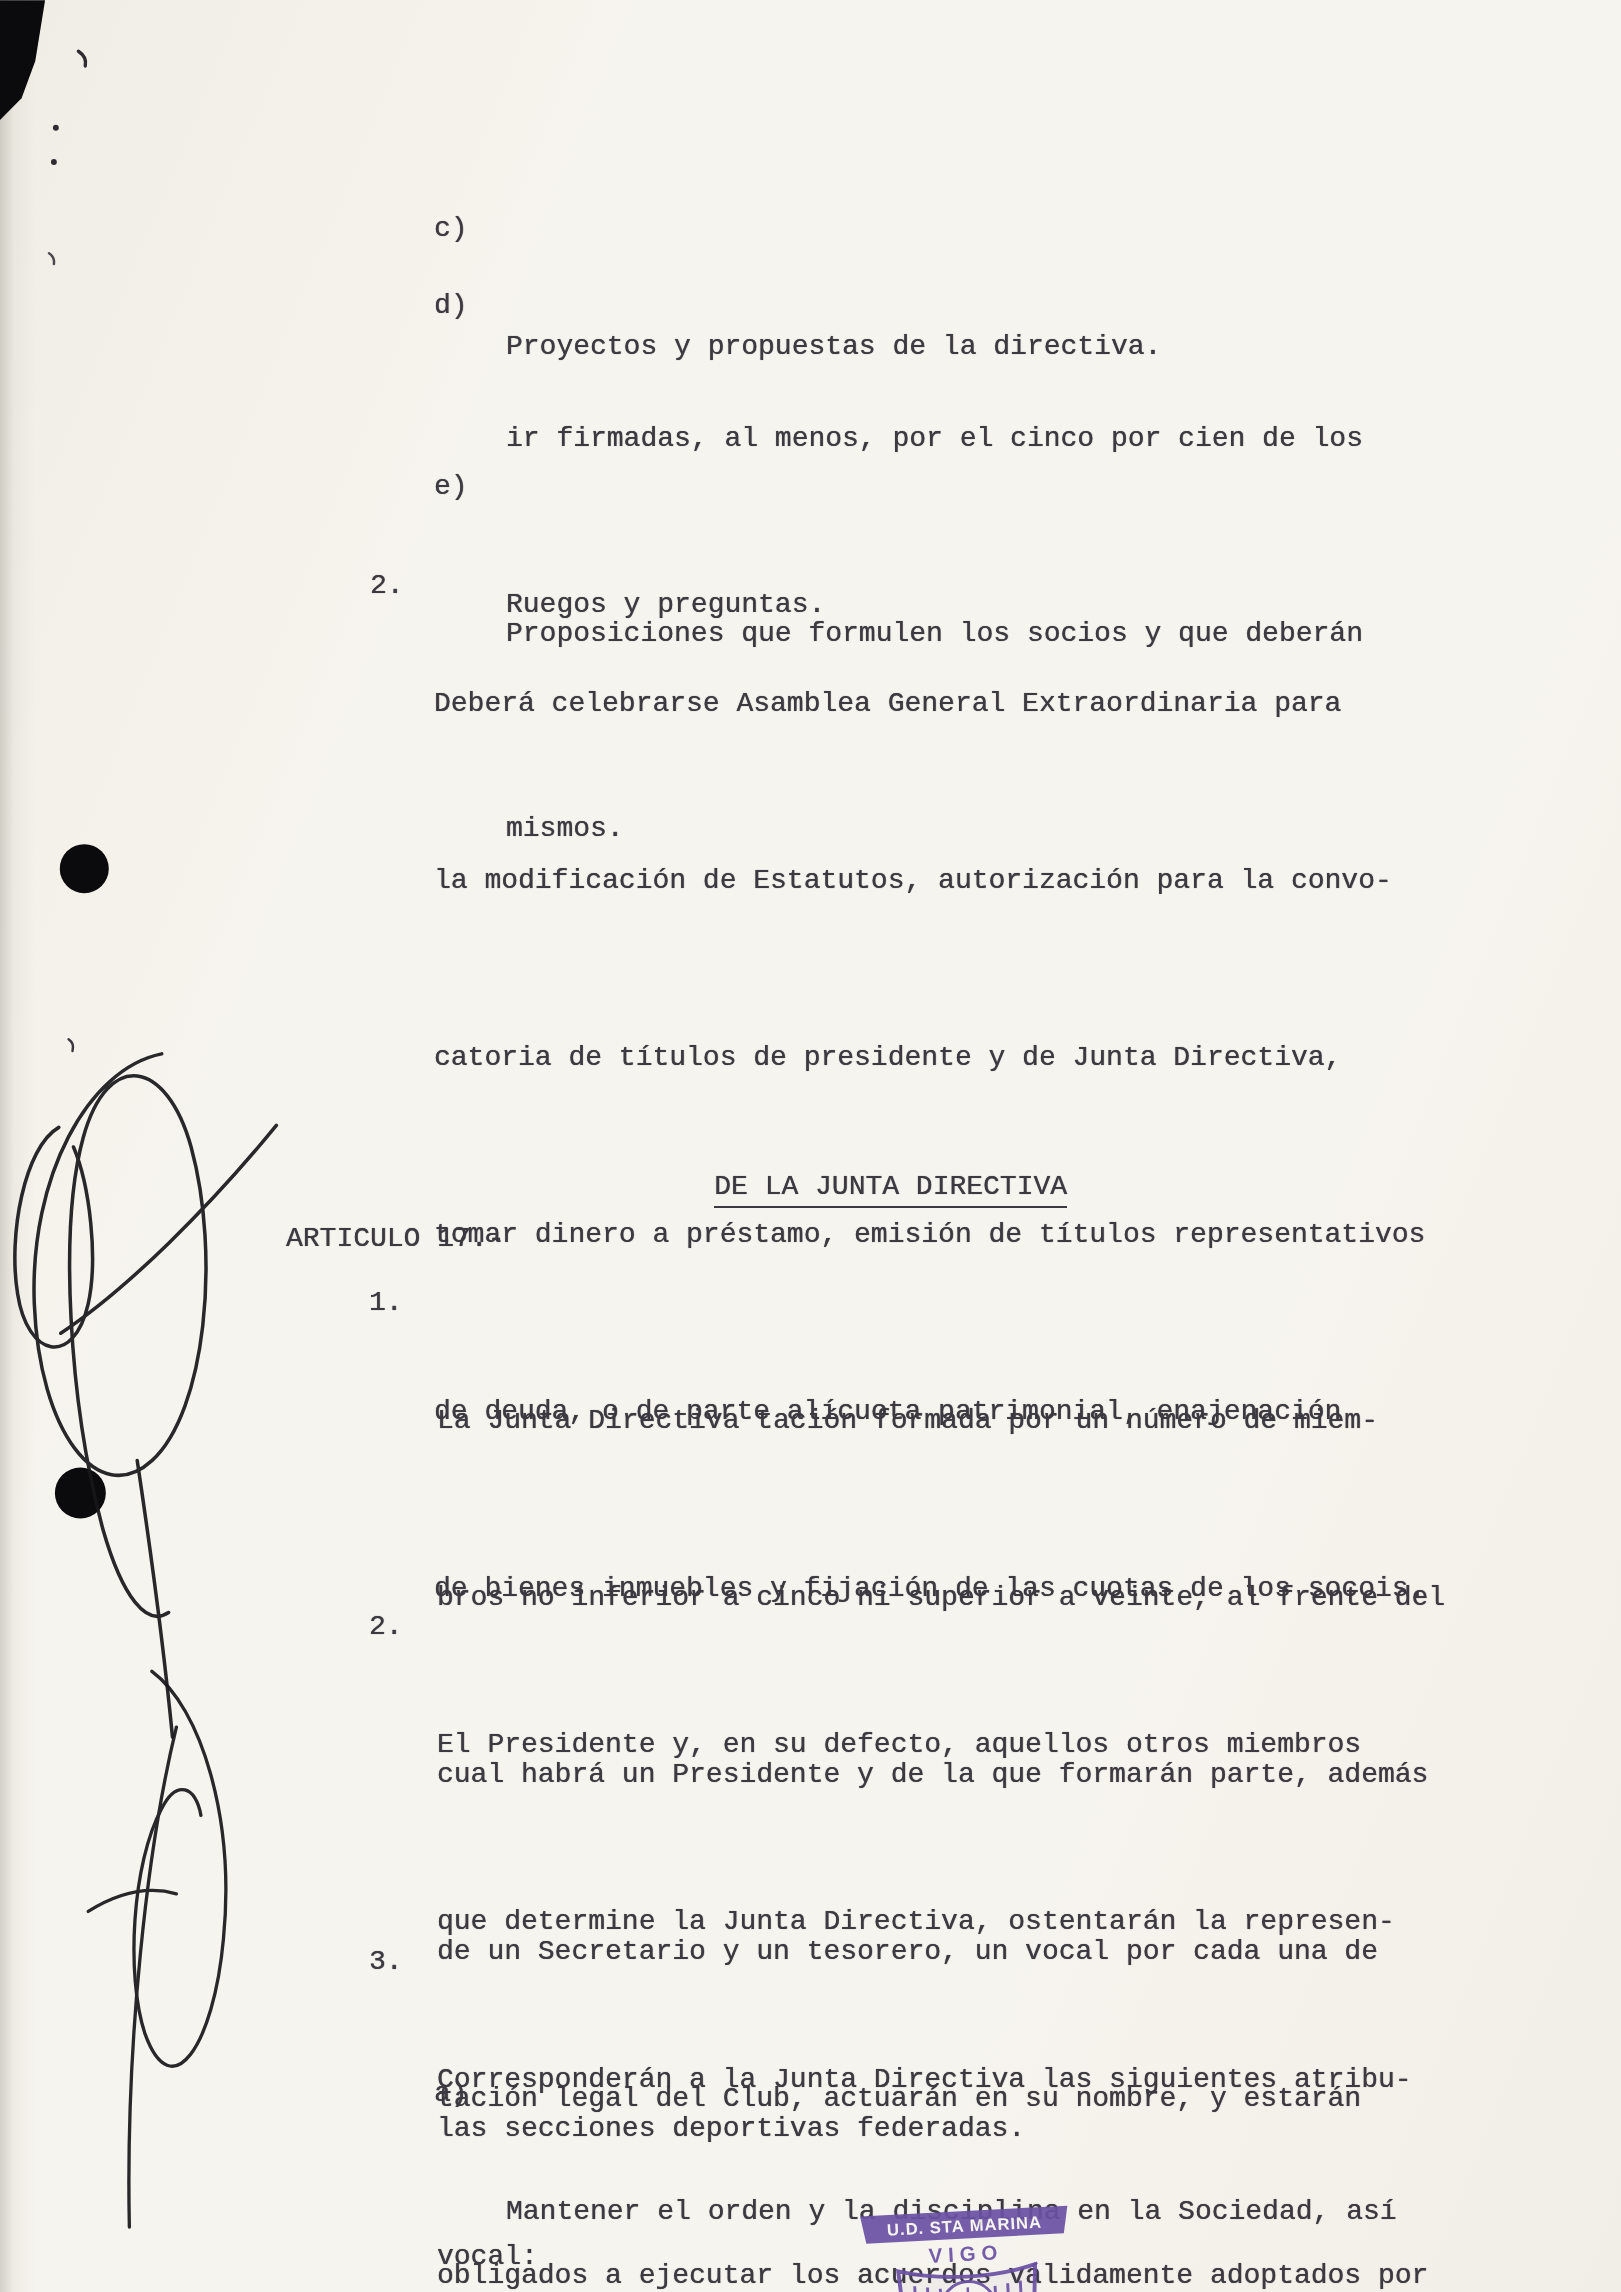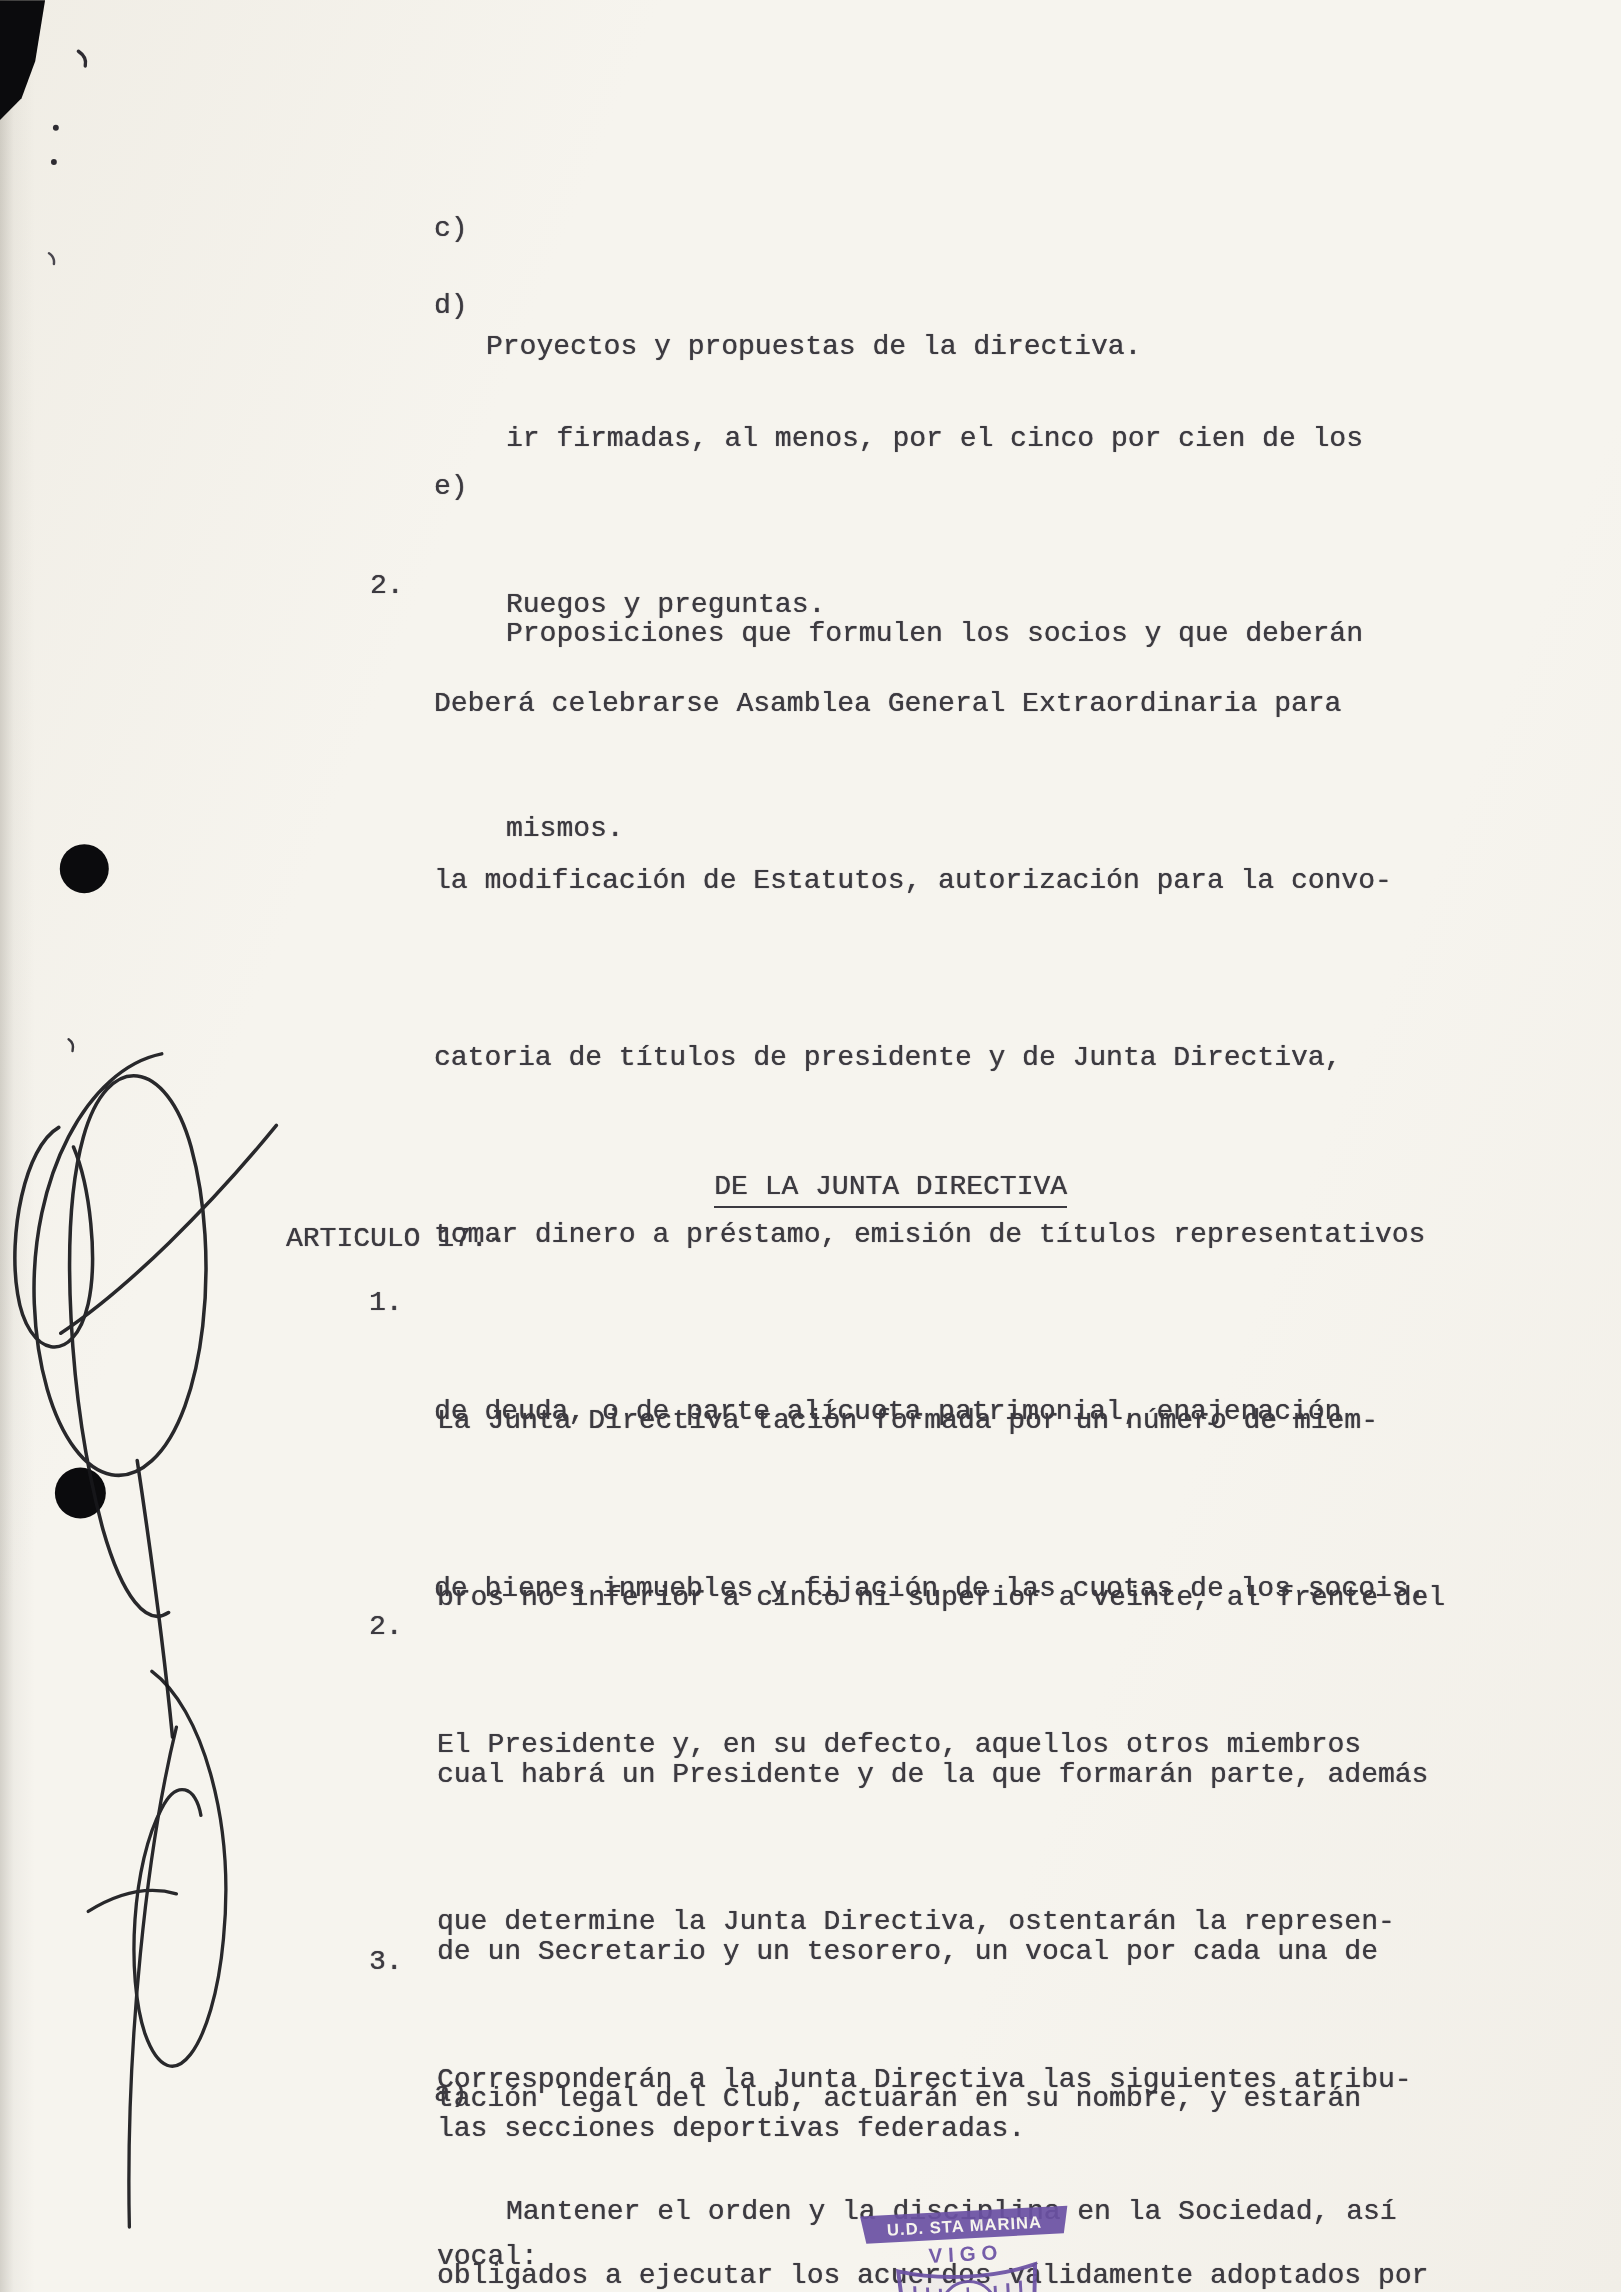"Proyectos y propuestas de la" div.typed { left: 486px -> 506px }
